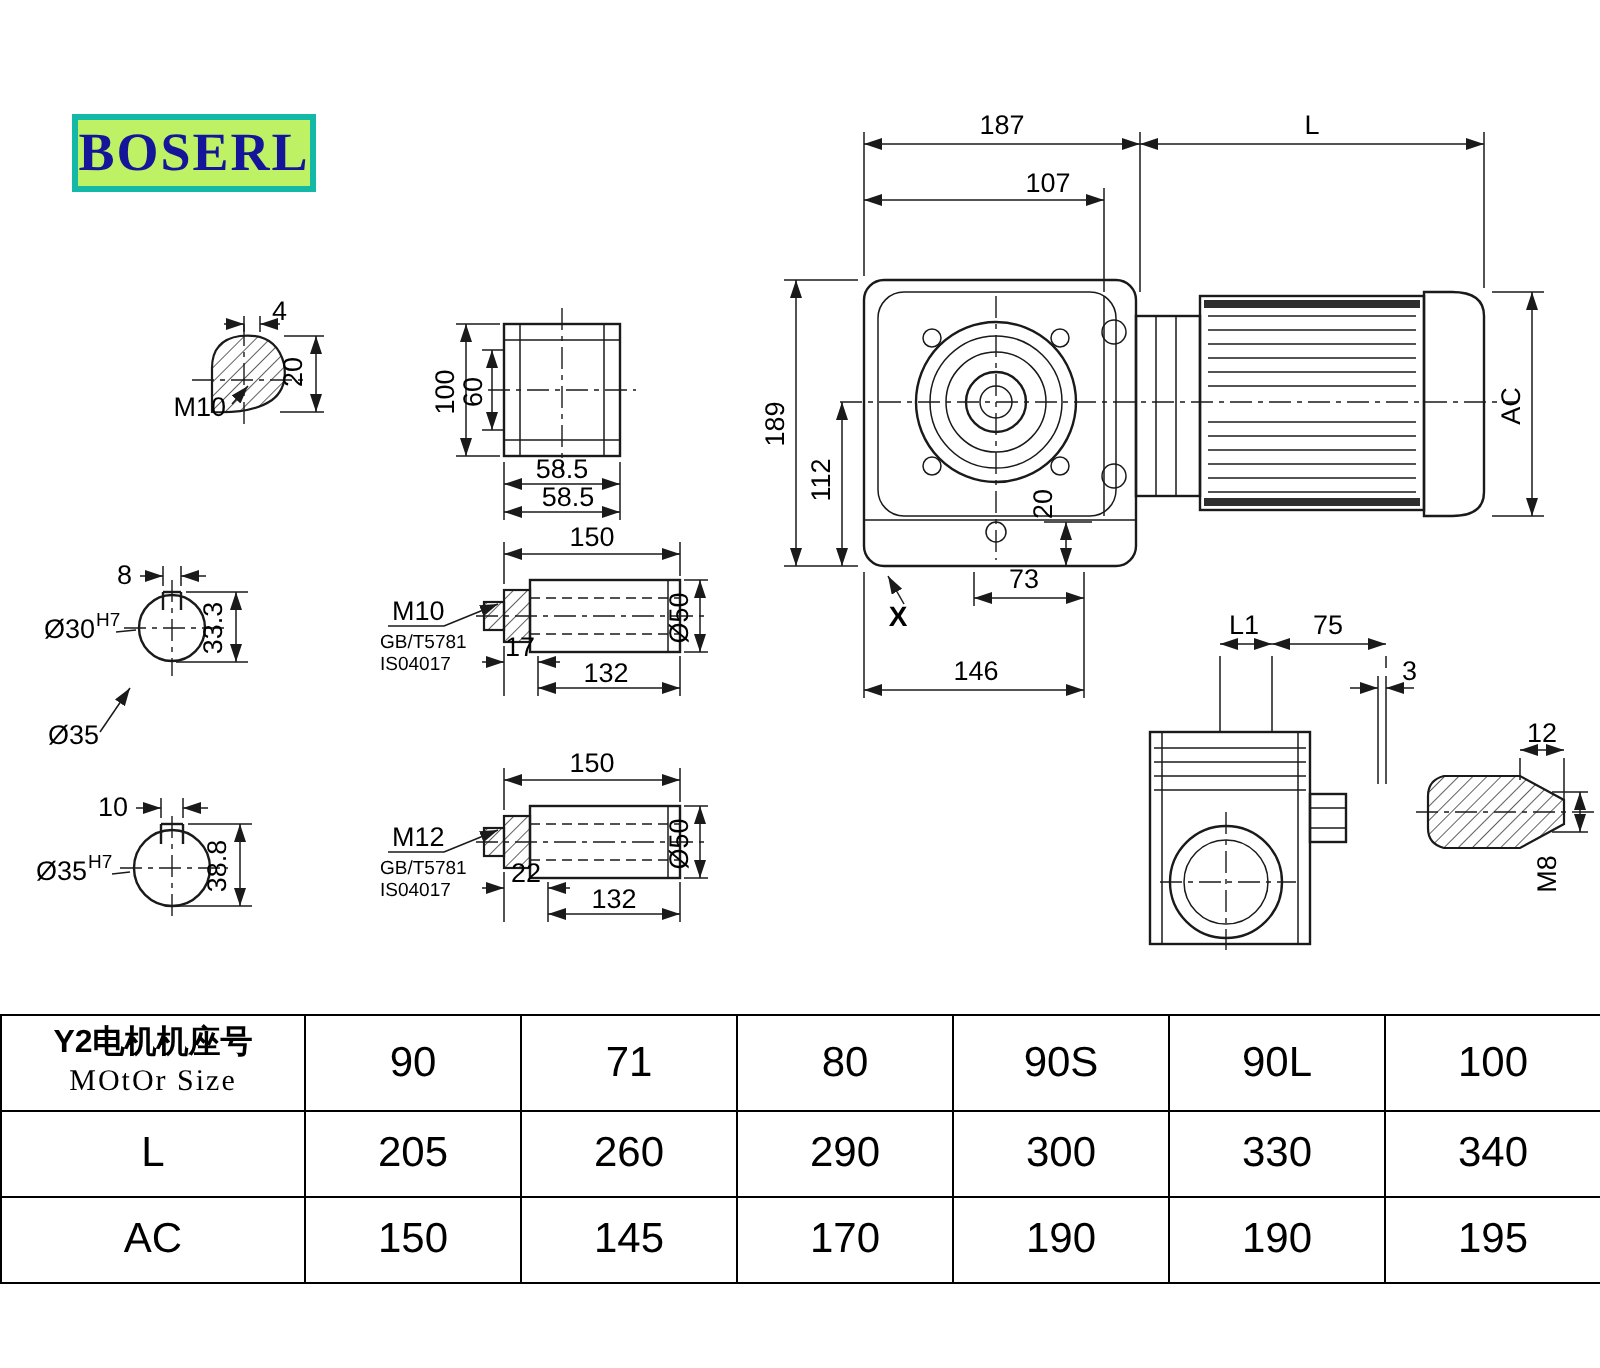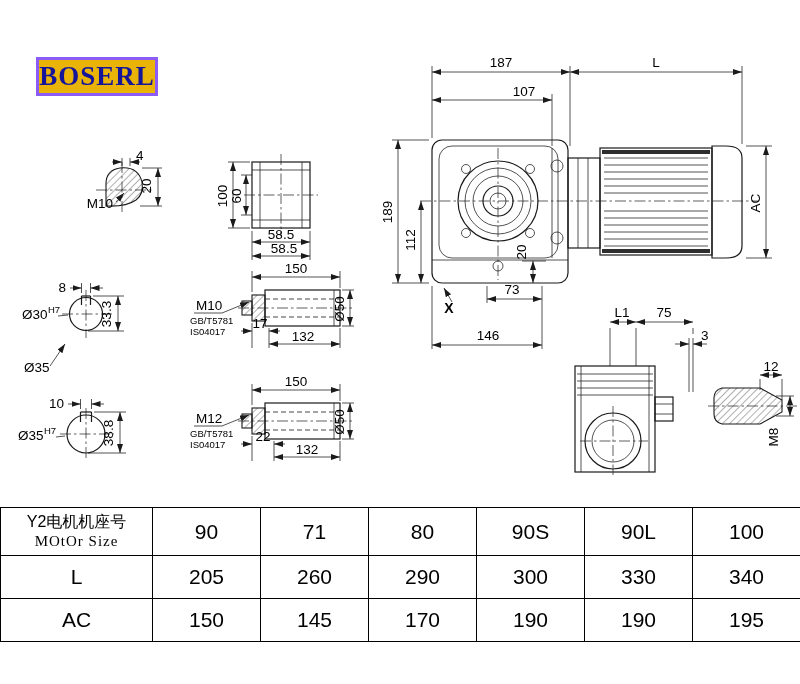"BOSERL" .logo { background: #eab308 -> #bef264; border: 3px solid #8b5cf6 -> 3px solid #14b8a6 }
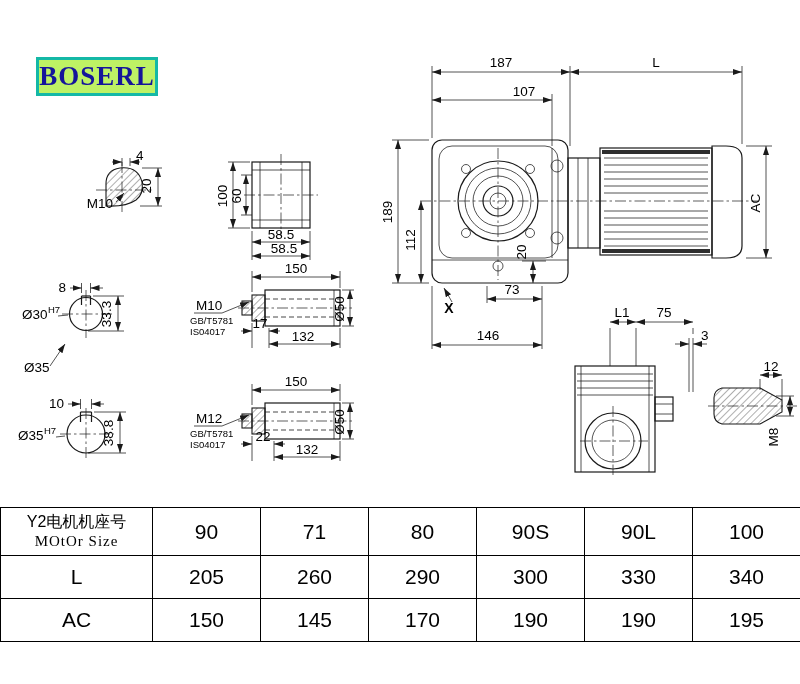"Y2电机机座号" .hdr-l1 { font-weight: normal -> bold }
